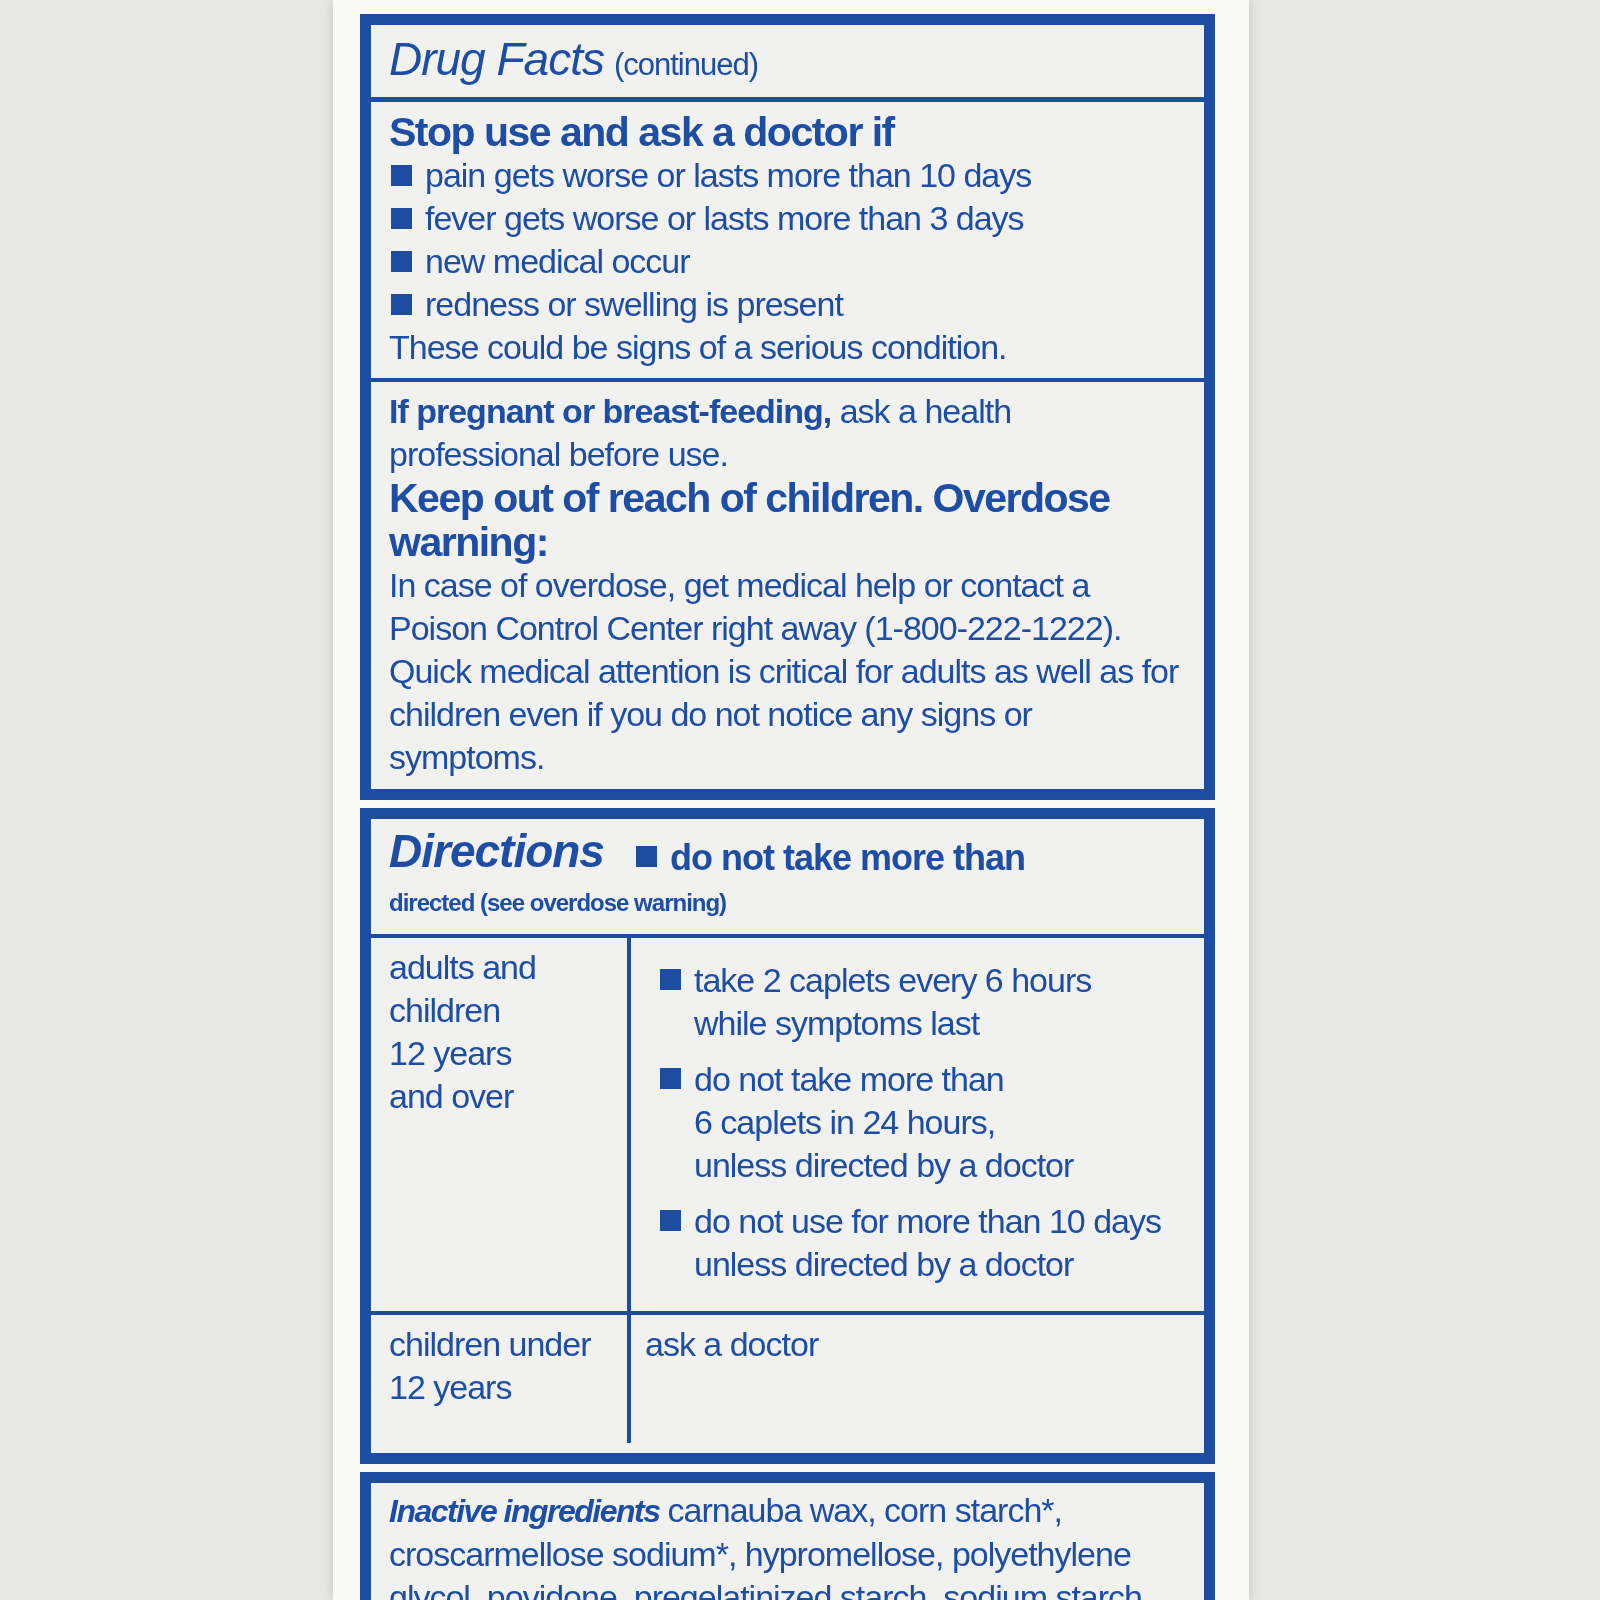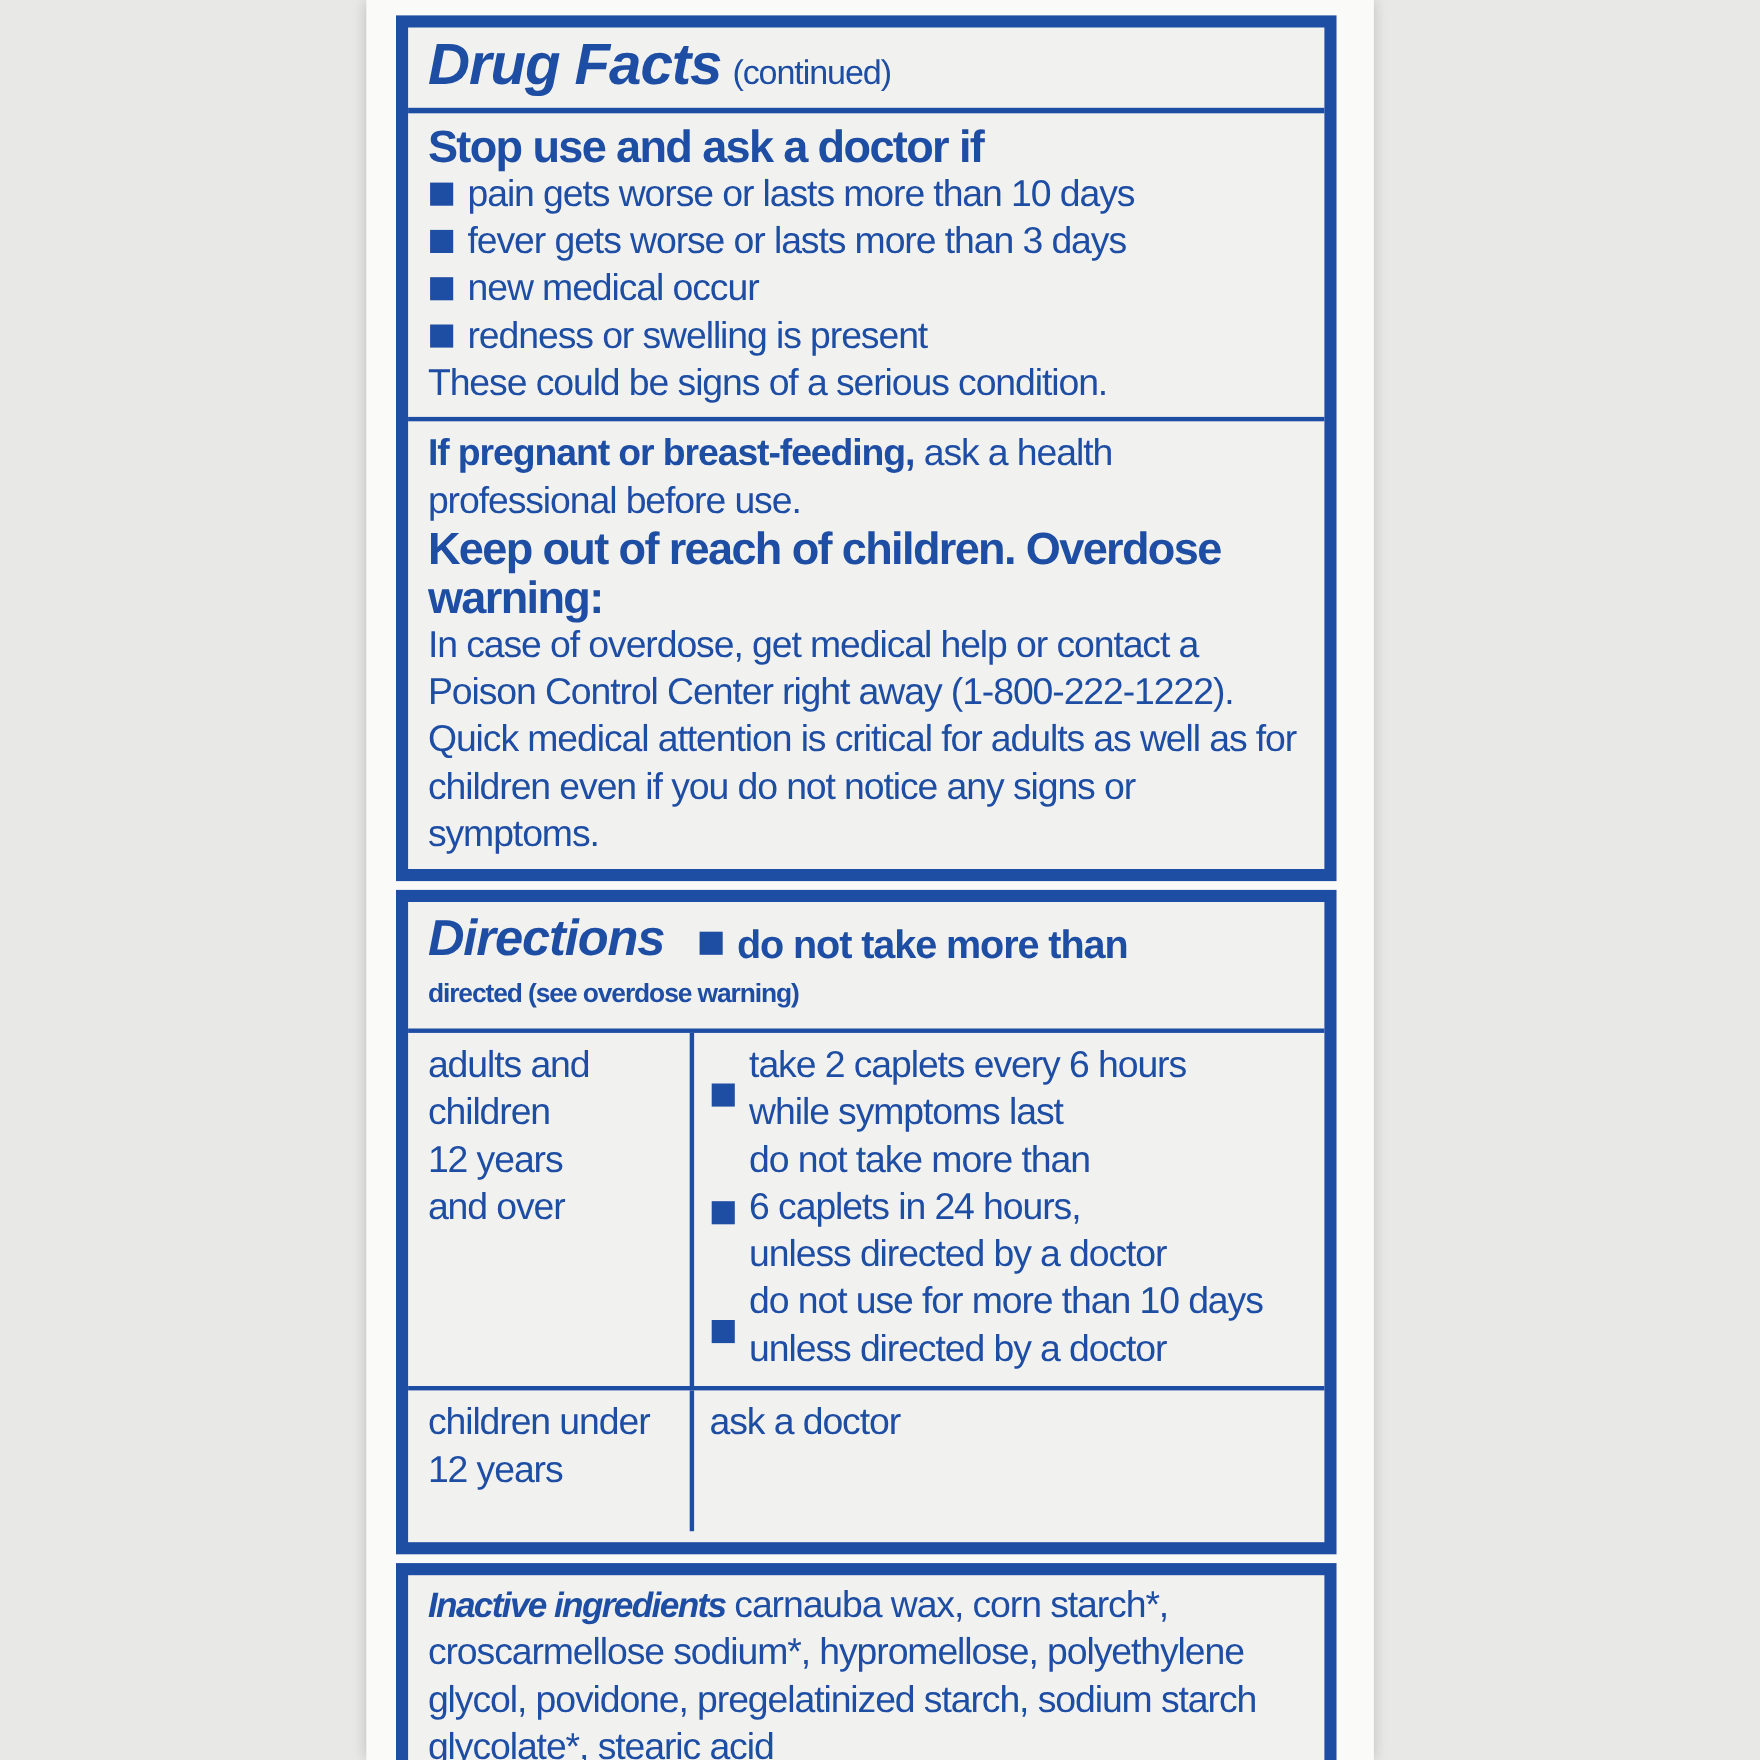"Drug Facts" .big-title { font-size: 53px -> 46px; font-weight: bold -> normal }
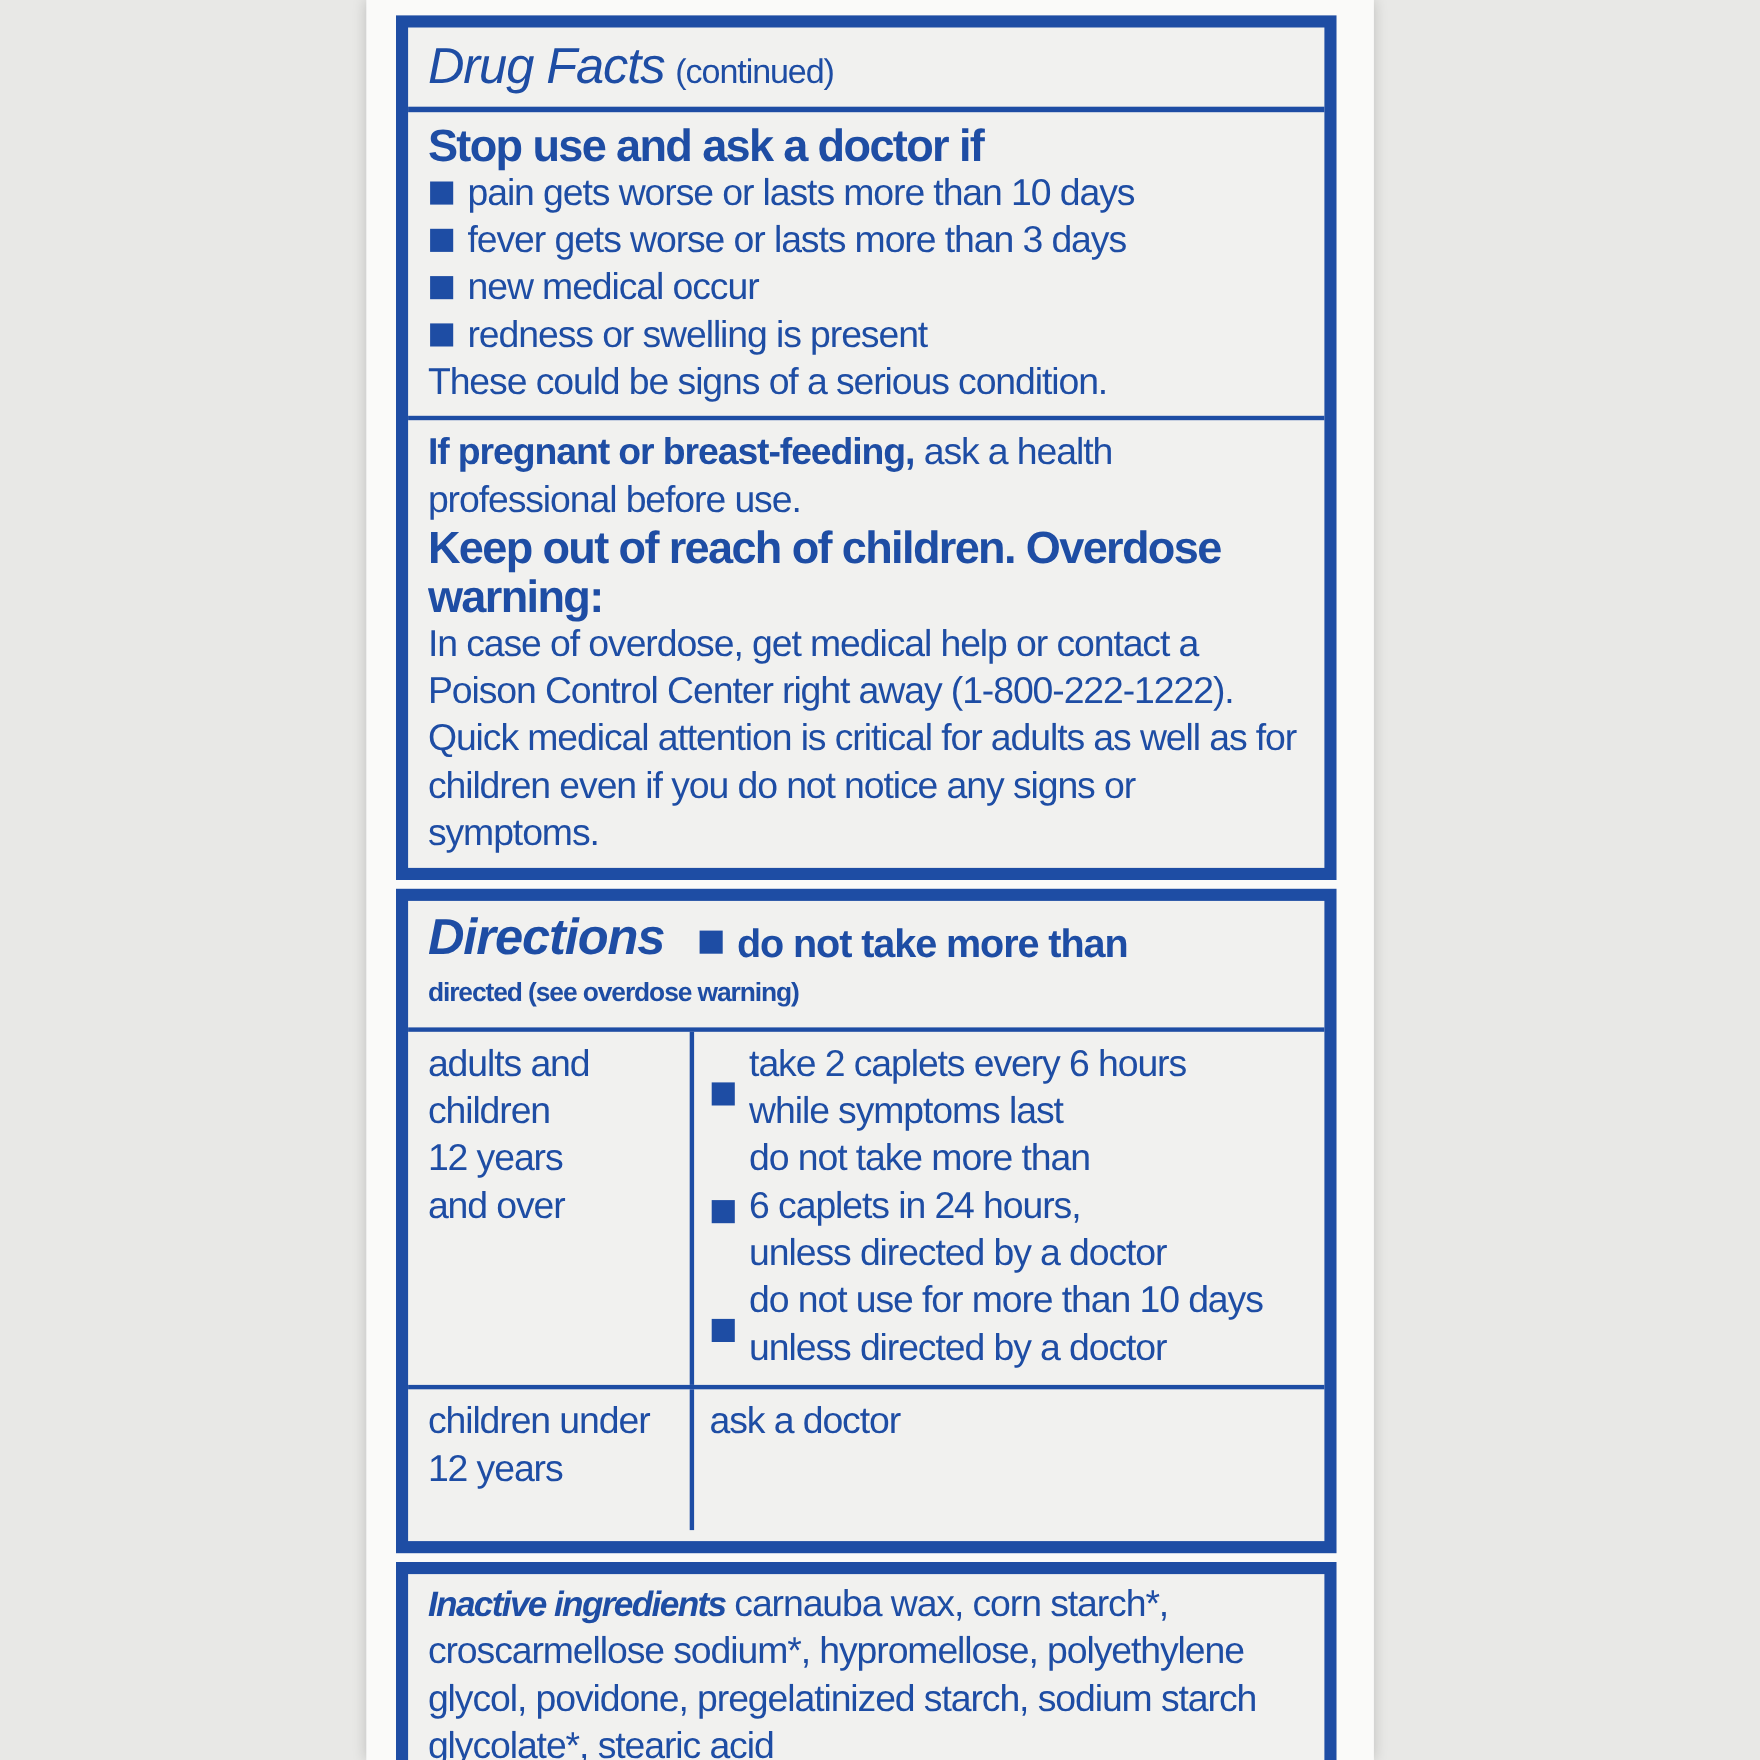"take 2 caplets every 6" .dose-cell .b-item { align-items: center -> none; margin: 0 -> 13px }
